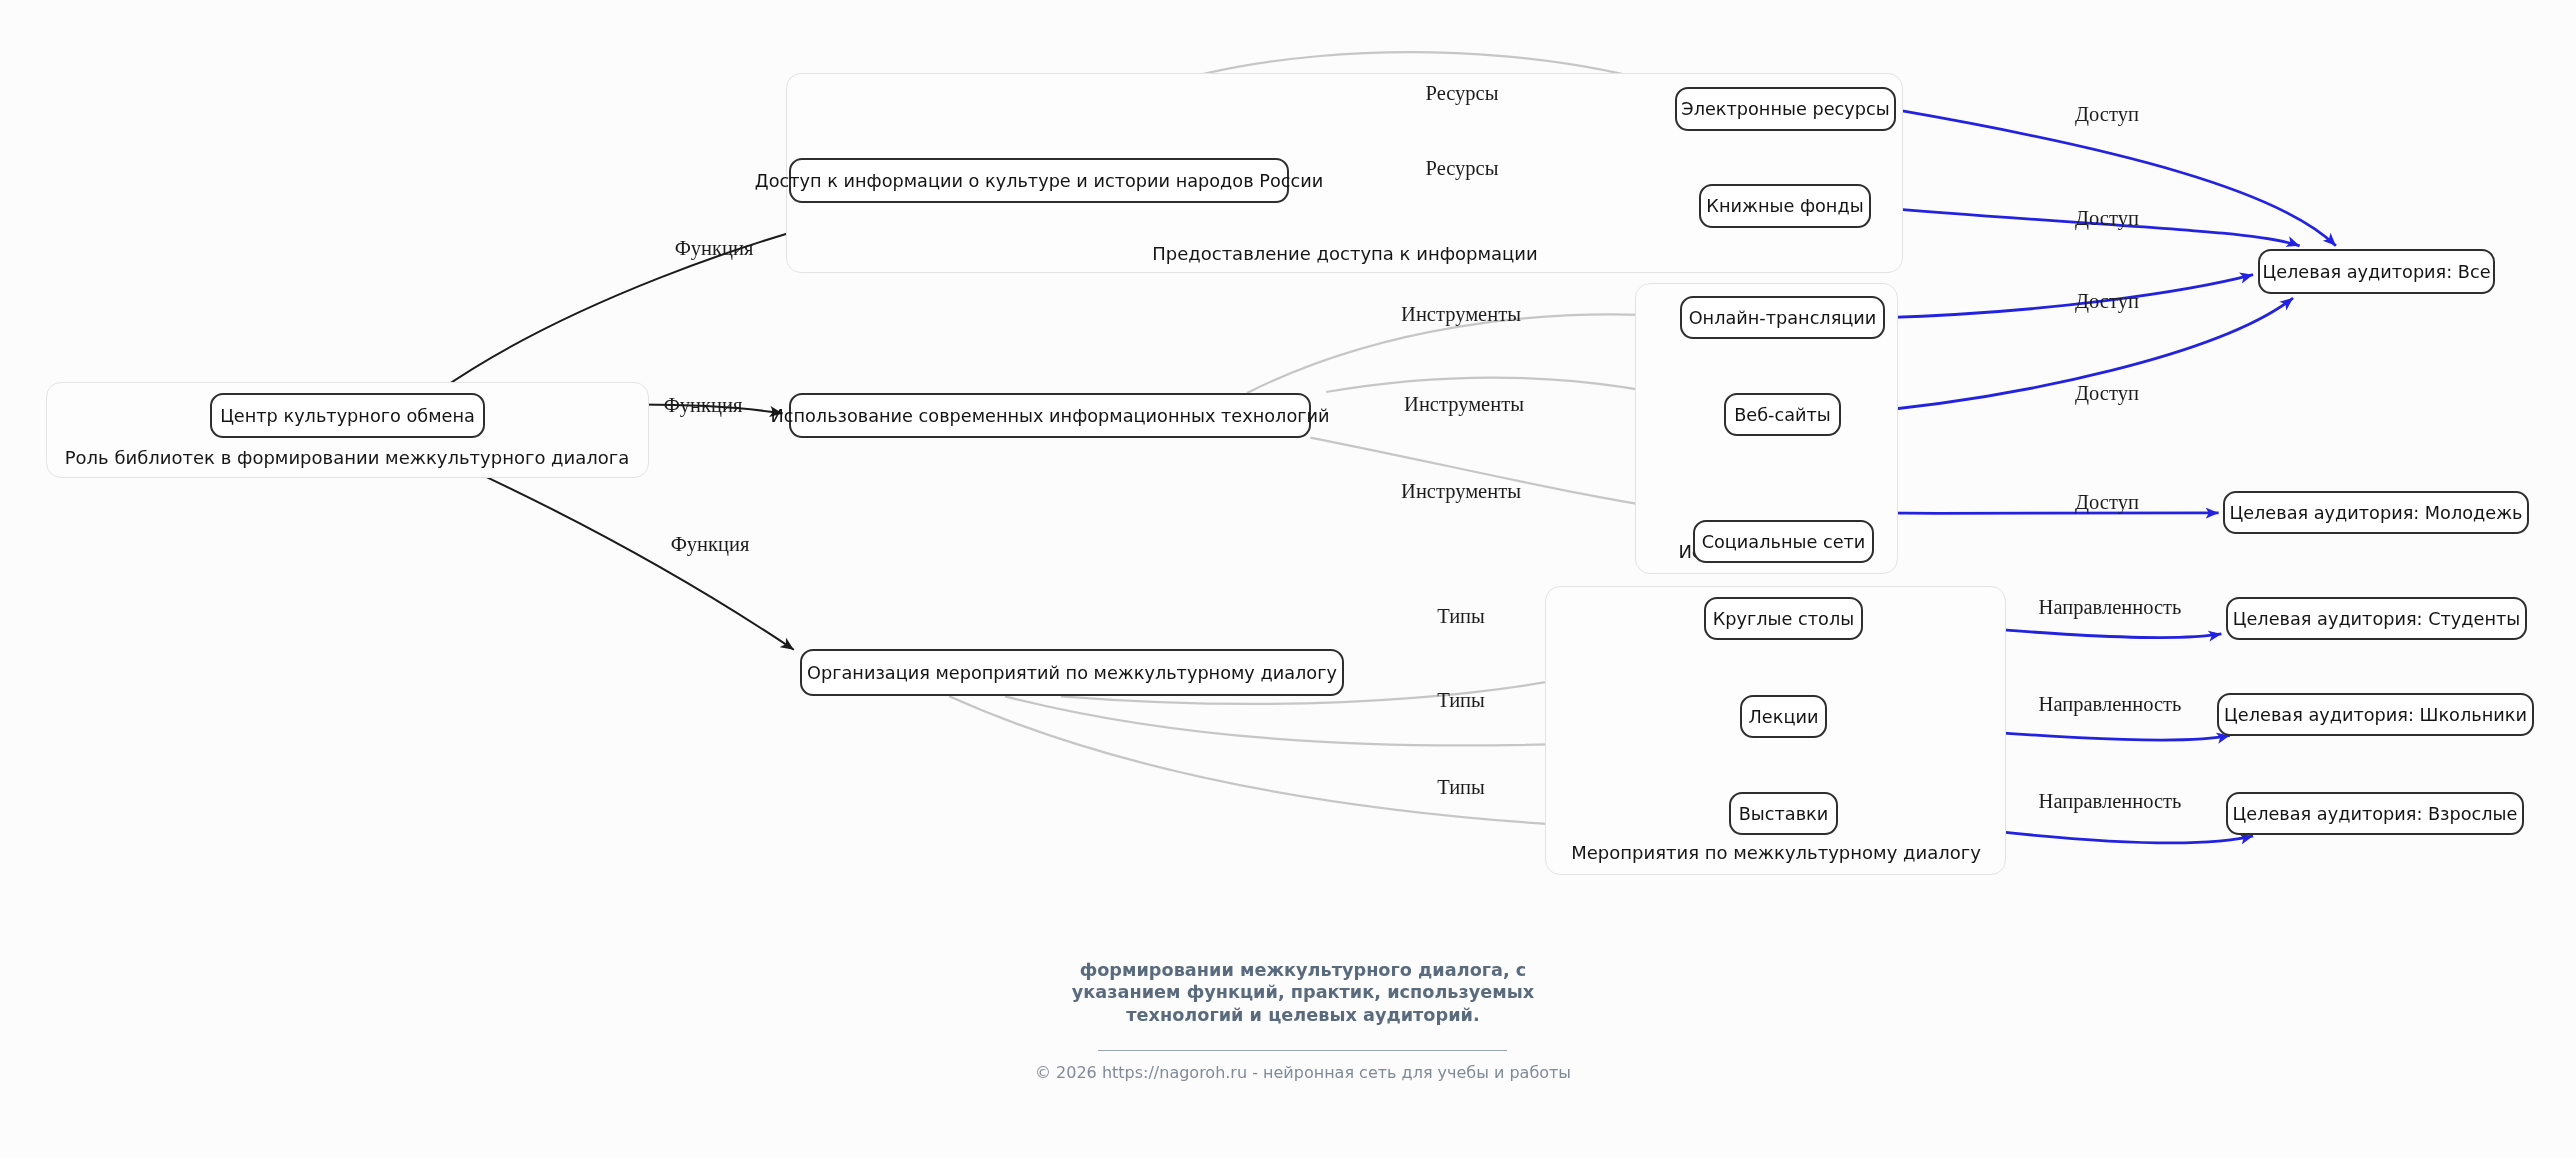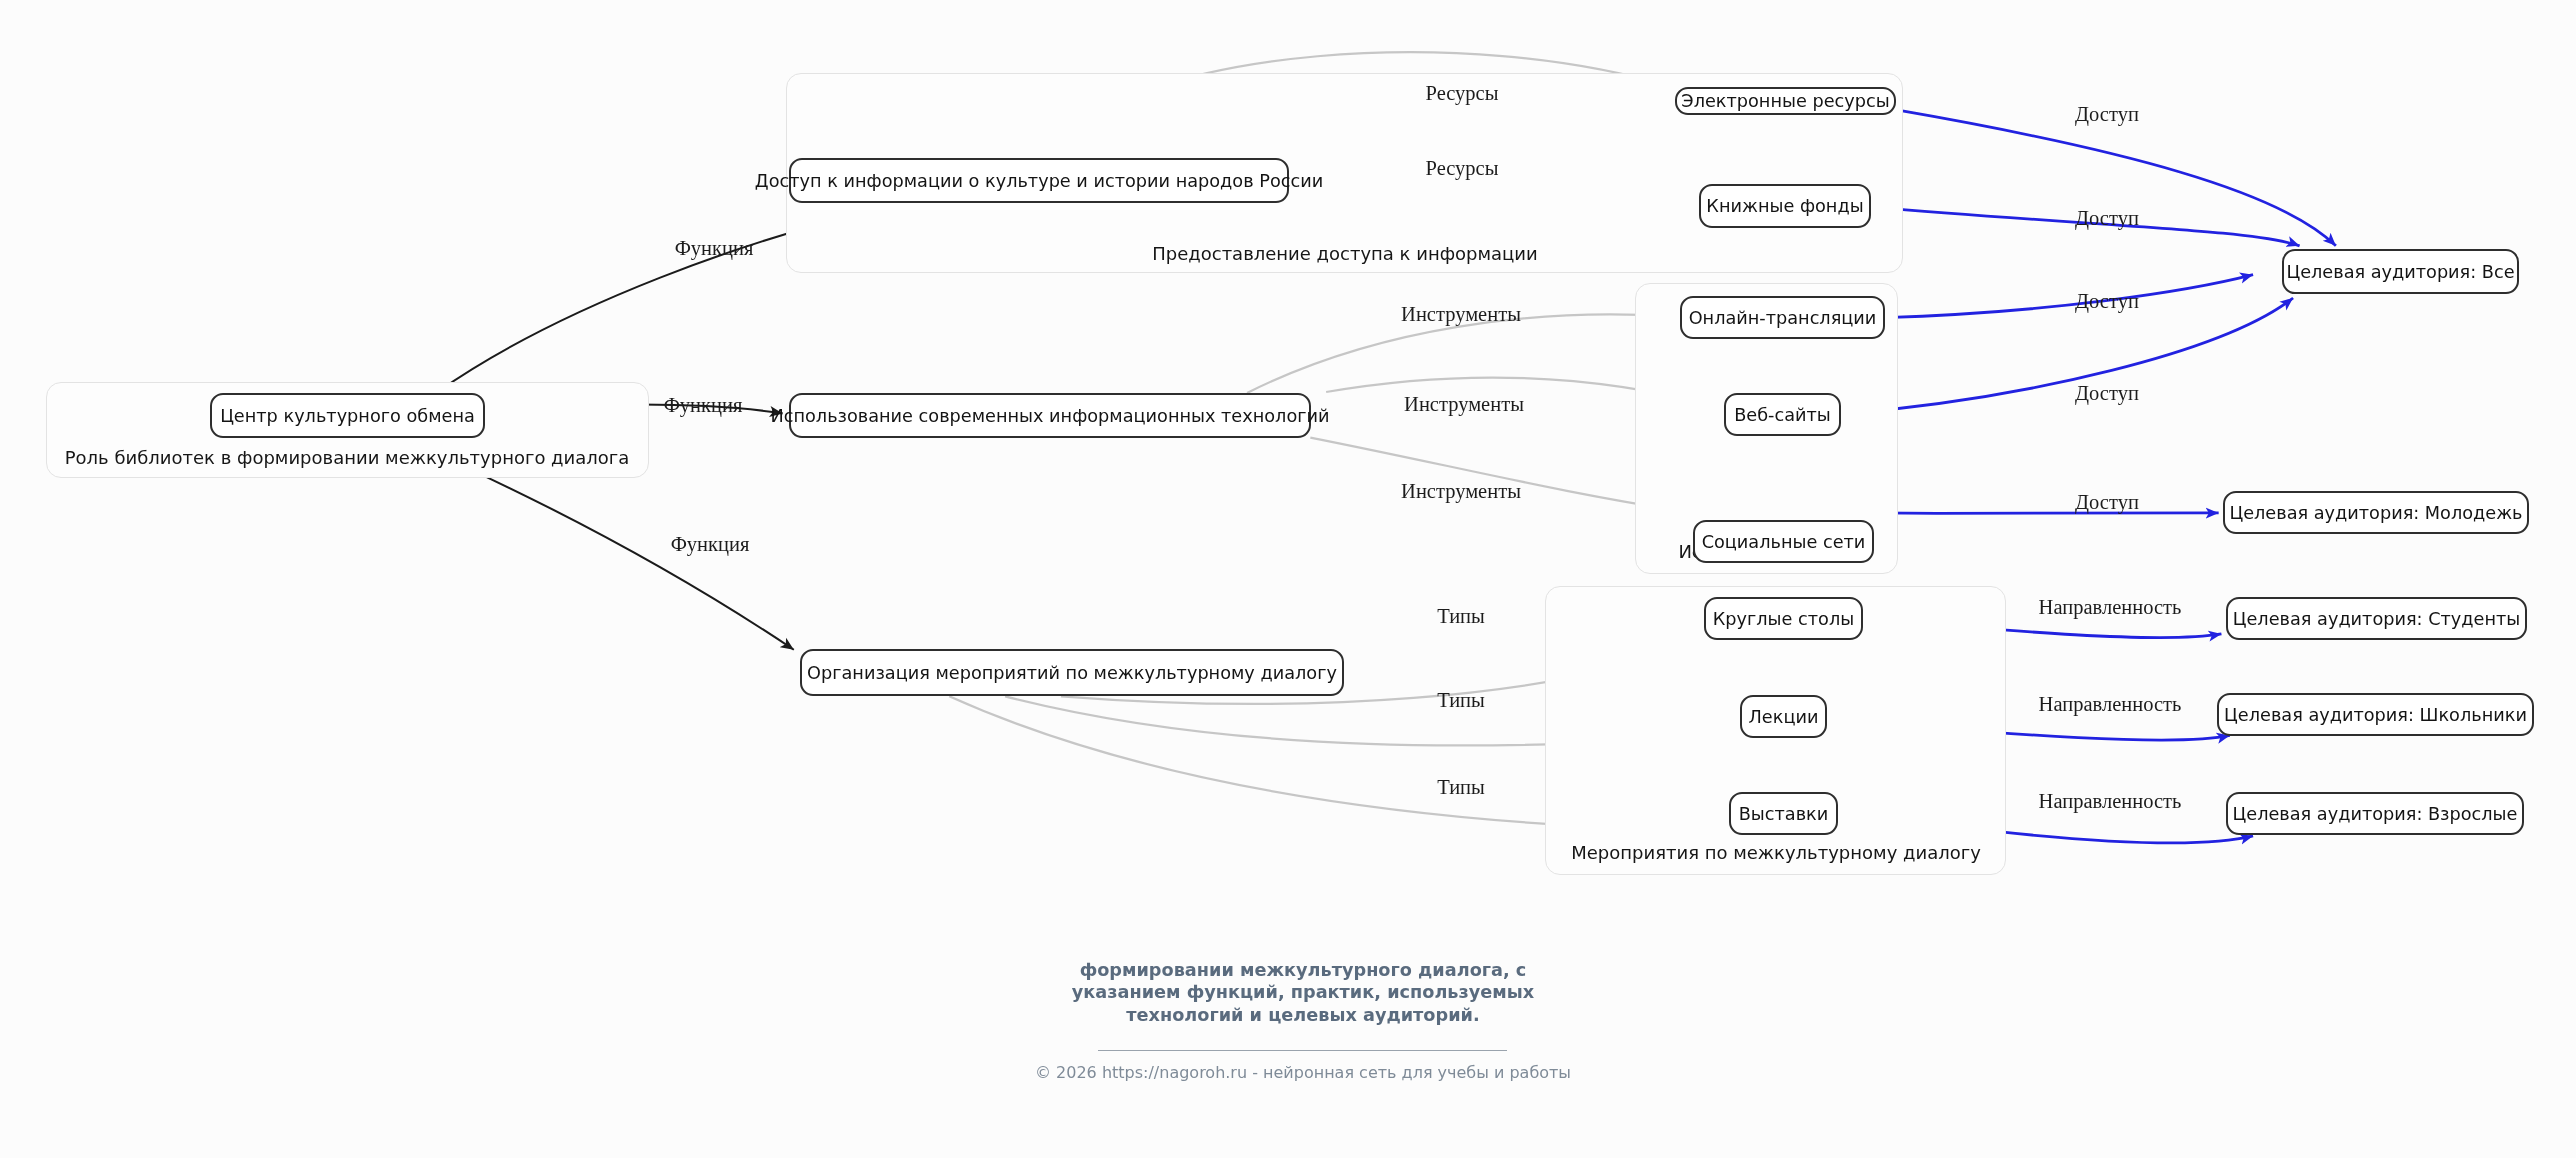"Электронные ресурсы" div.node { height: 28px -> 44px }
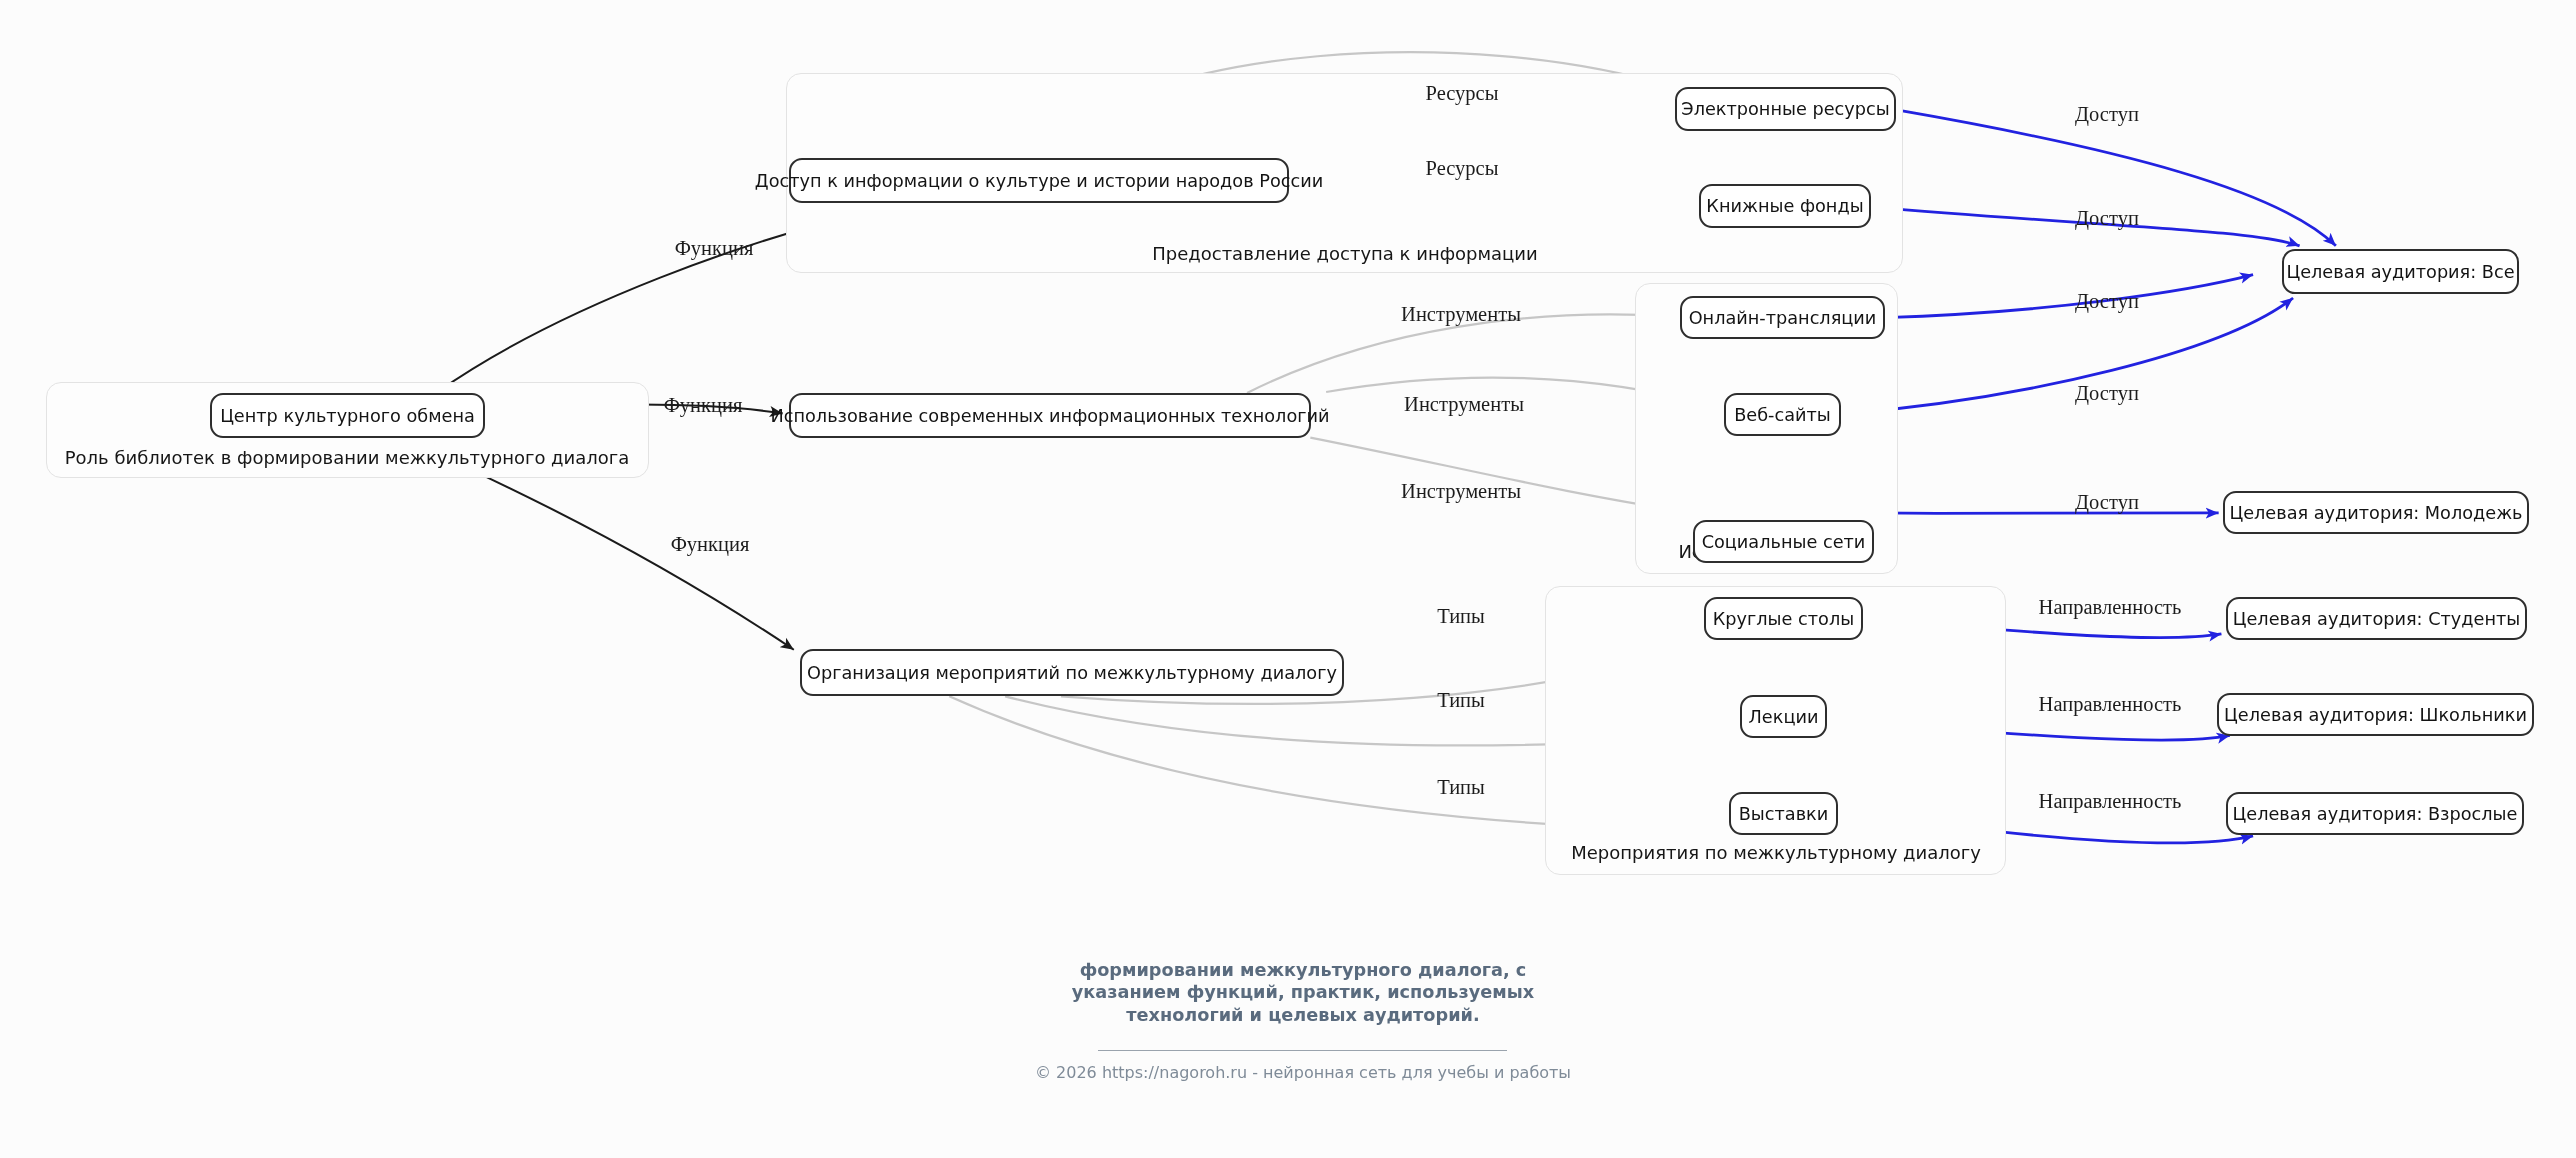"Целевая аудитория: Все" div.node { margin-left: 24px -> none }
